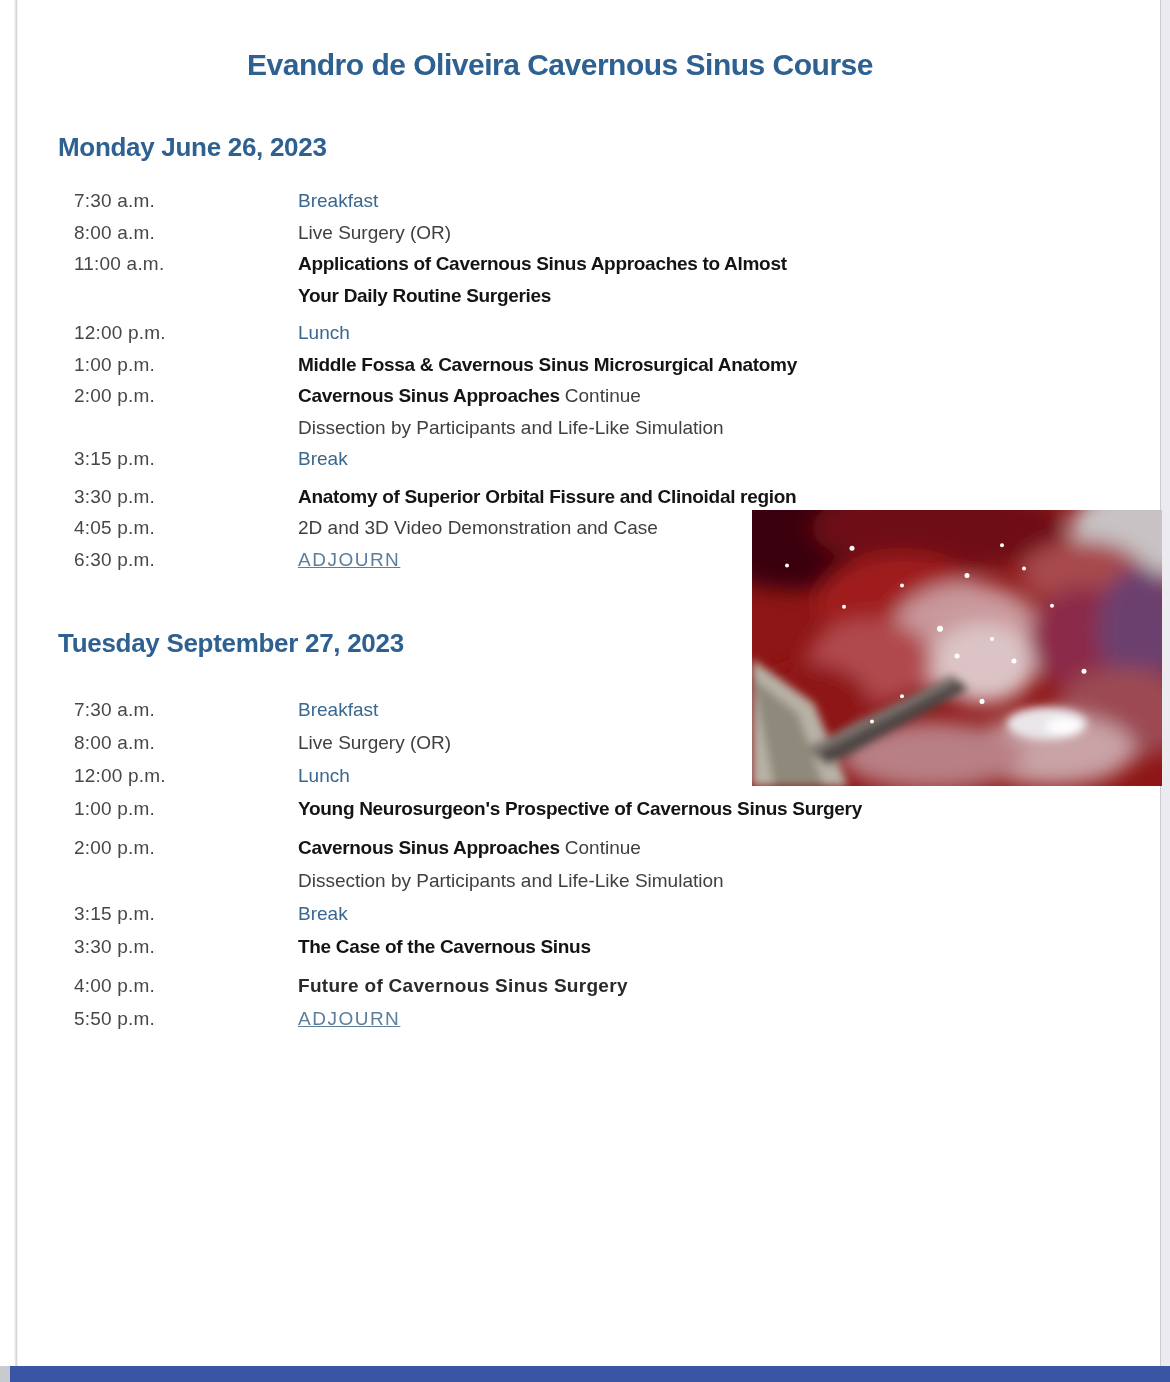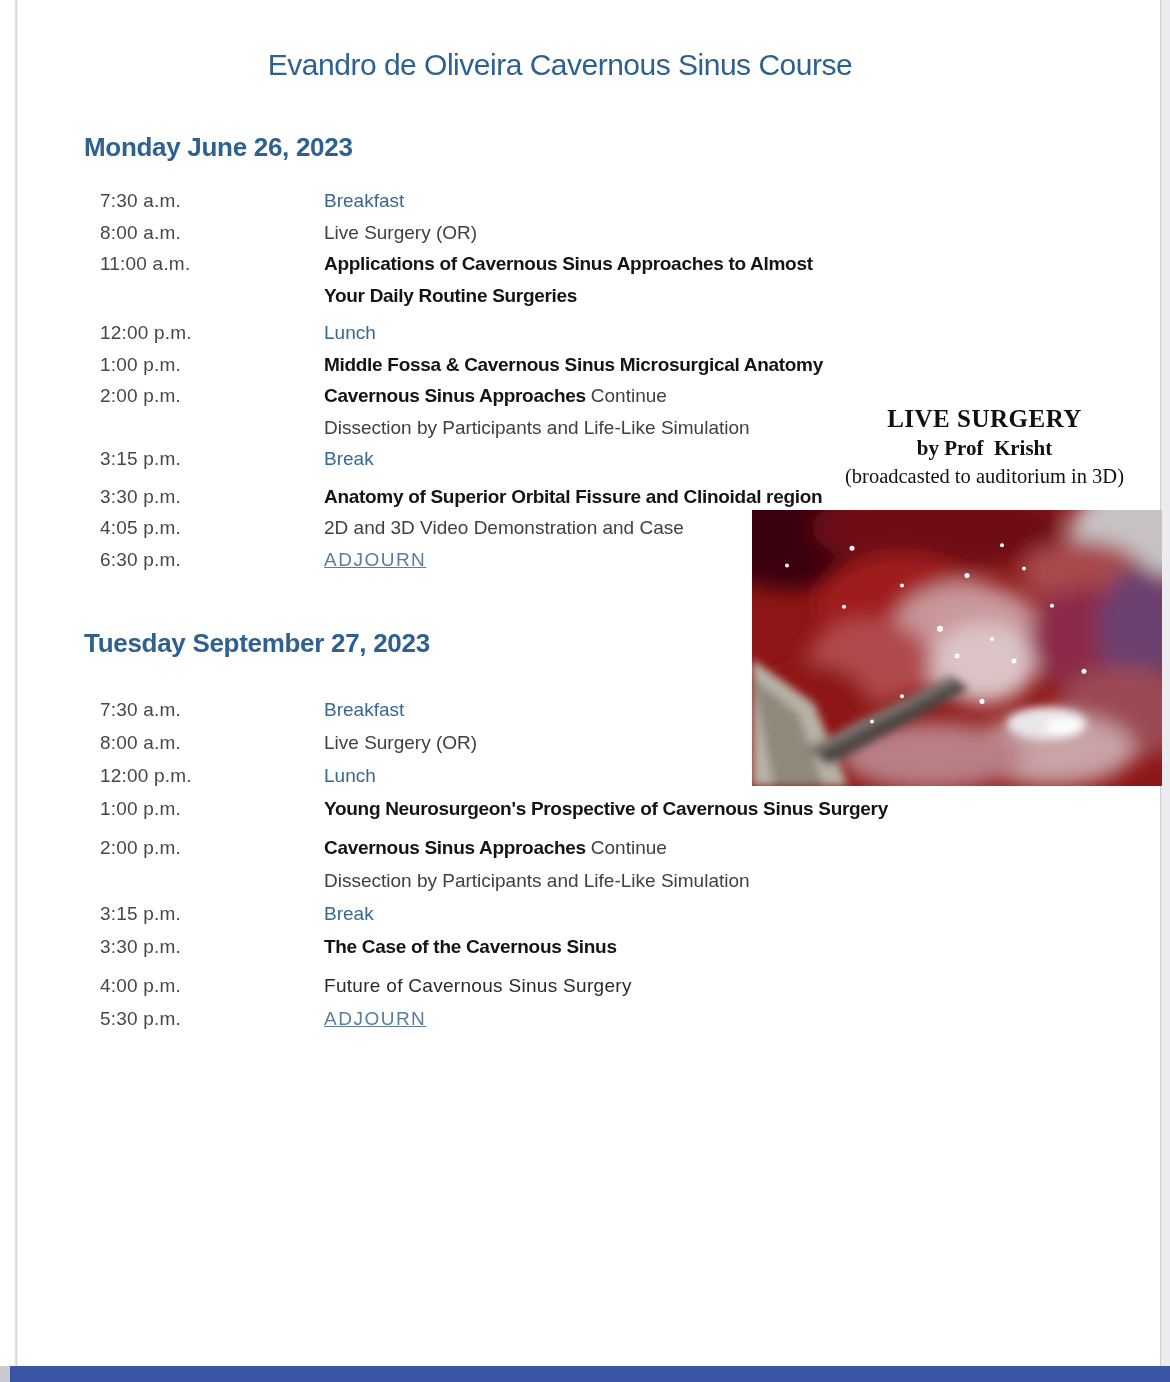"Evandro de Oliveira Cavernous Sinus" .course-title { font-weight: 400 -> 700 }
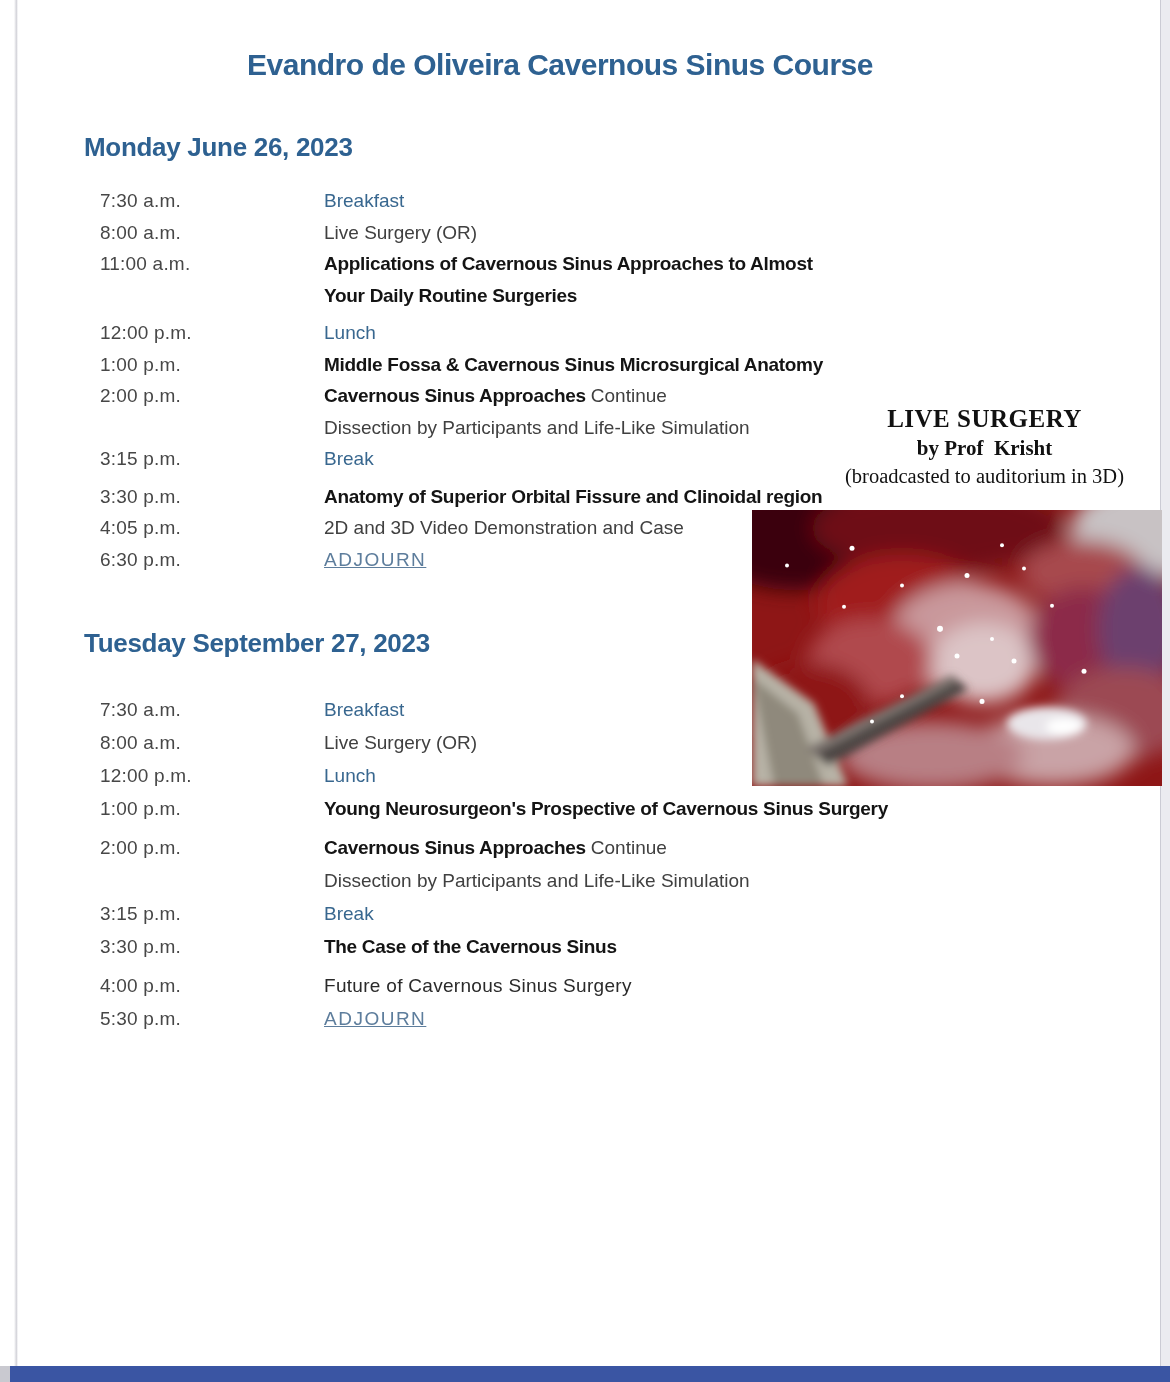"Monday June 26, 2023" .day-section { left: 84px -> 58px }
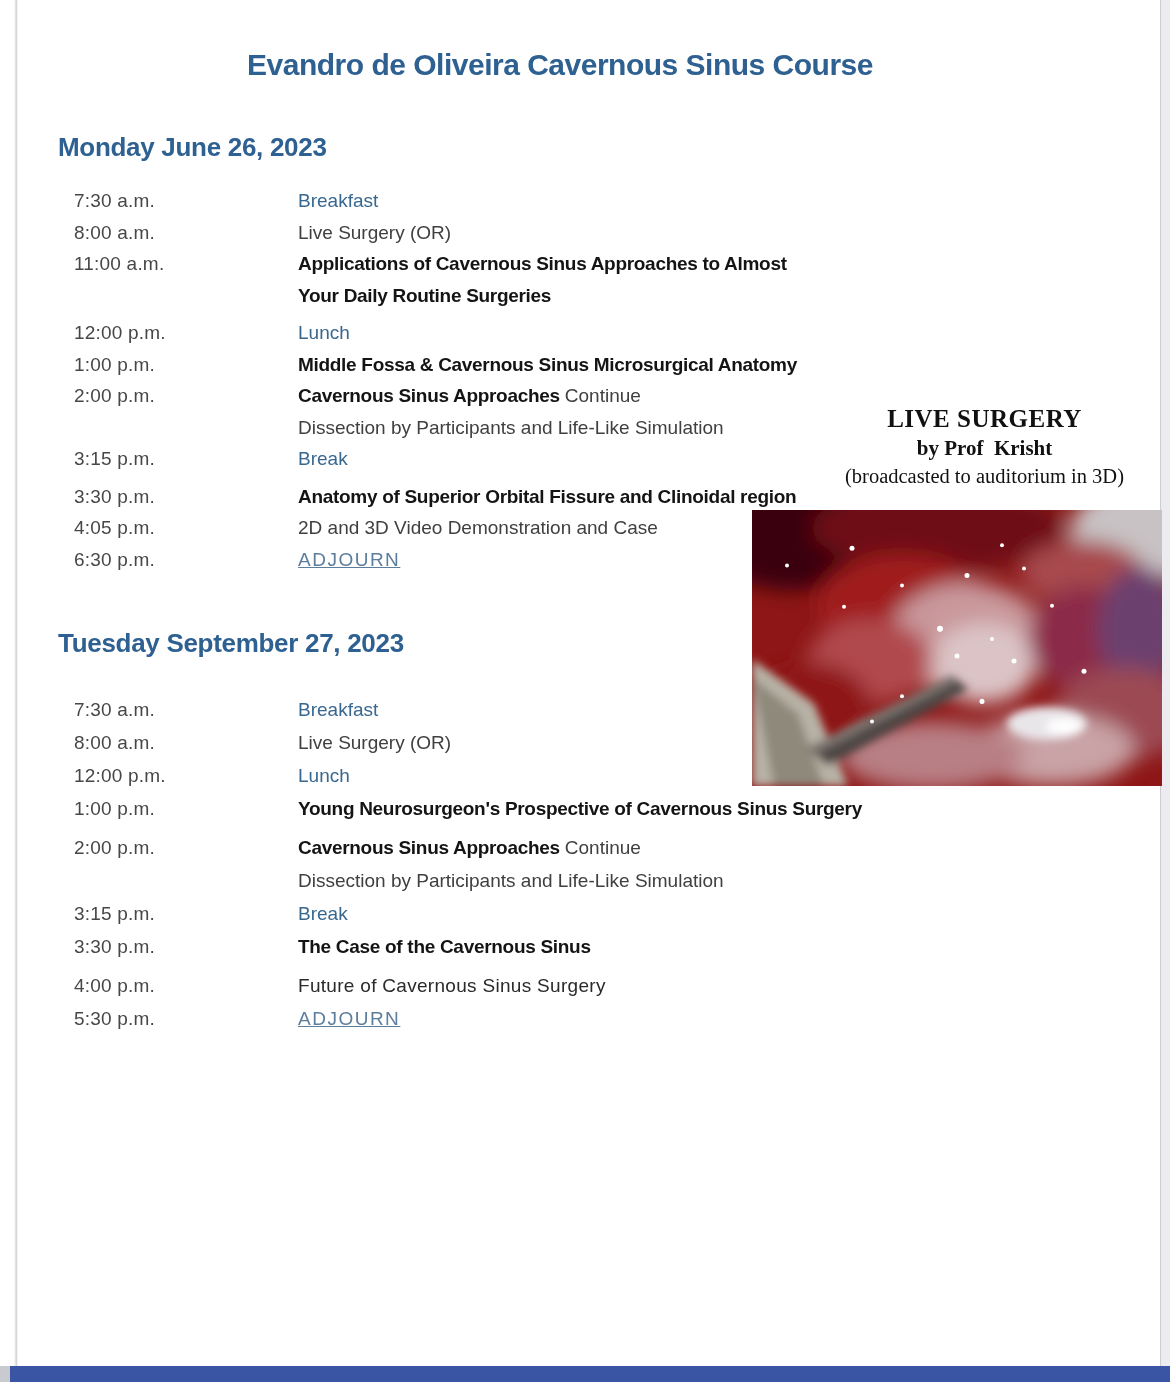"LIVE SURGERY" div.annotation { html: <div> <div>LIVE SURGERY</div> <div>by Prof Krisht</div> <div>(broadcasted to auditorium in 3D)</div> </div> -> none }
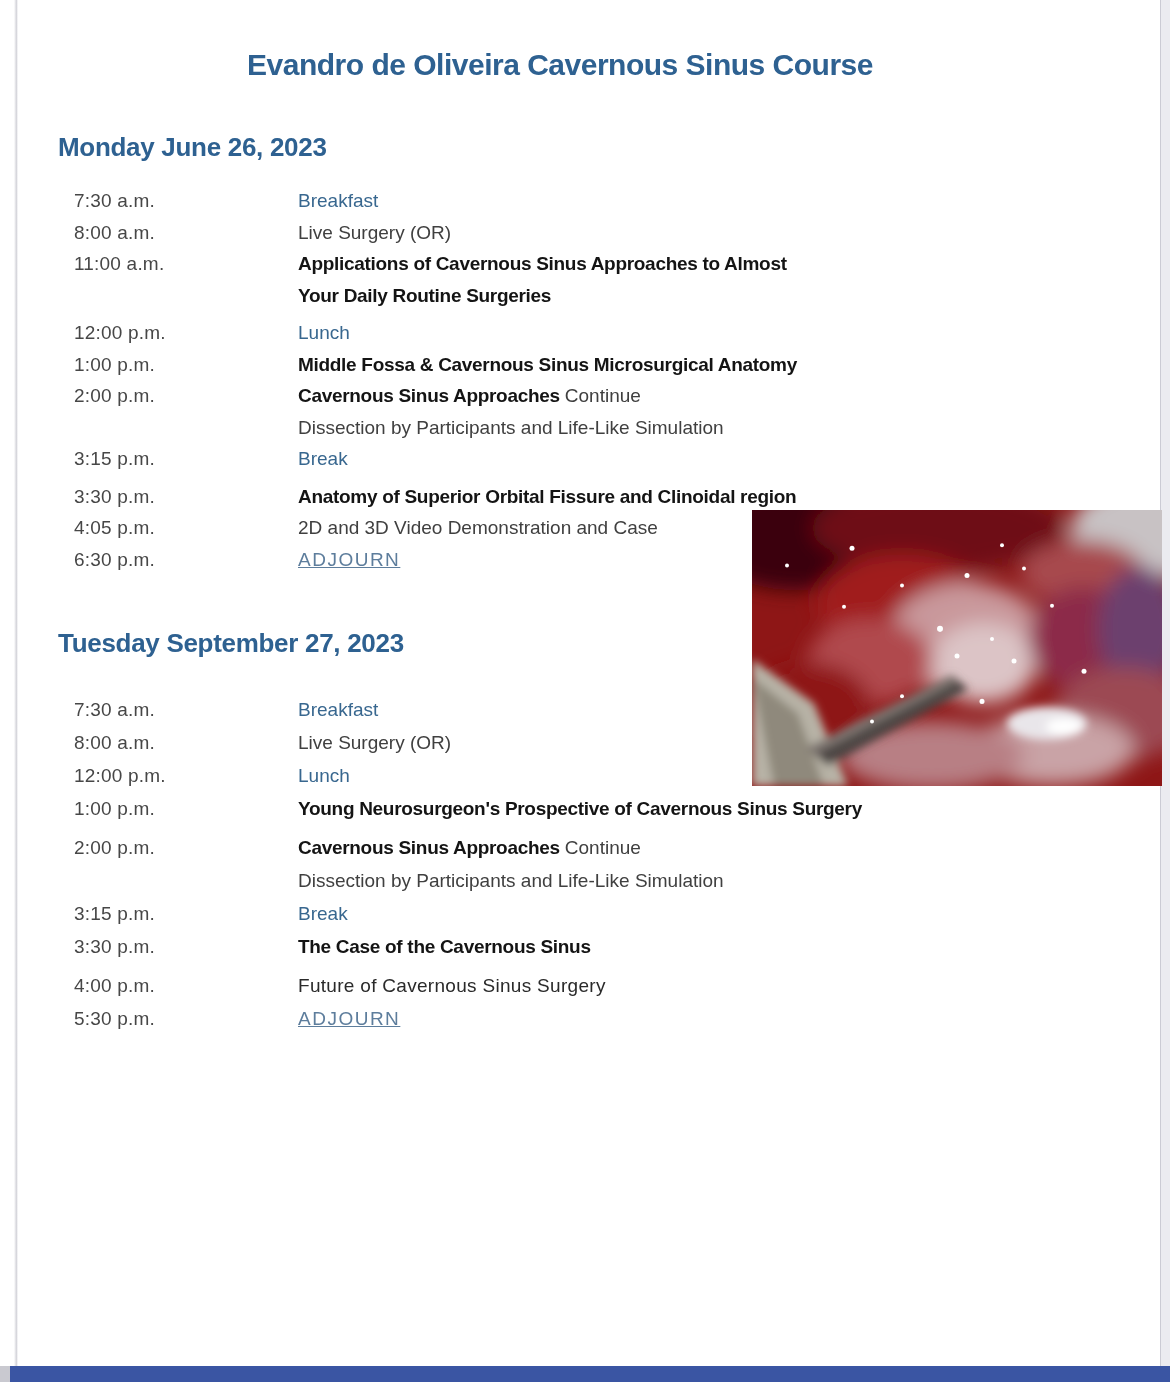"Future of Cavernous Sinus Surgery" .seg-medium { font-weight: 400 -> 700 }
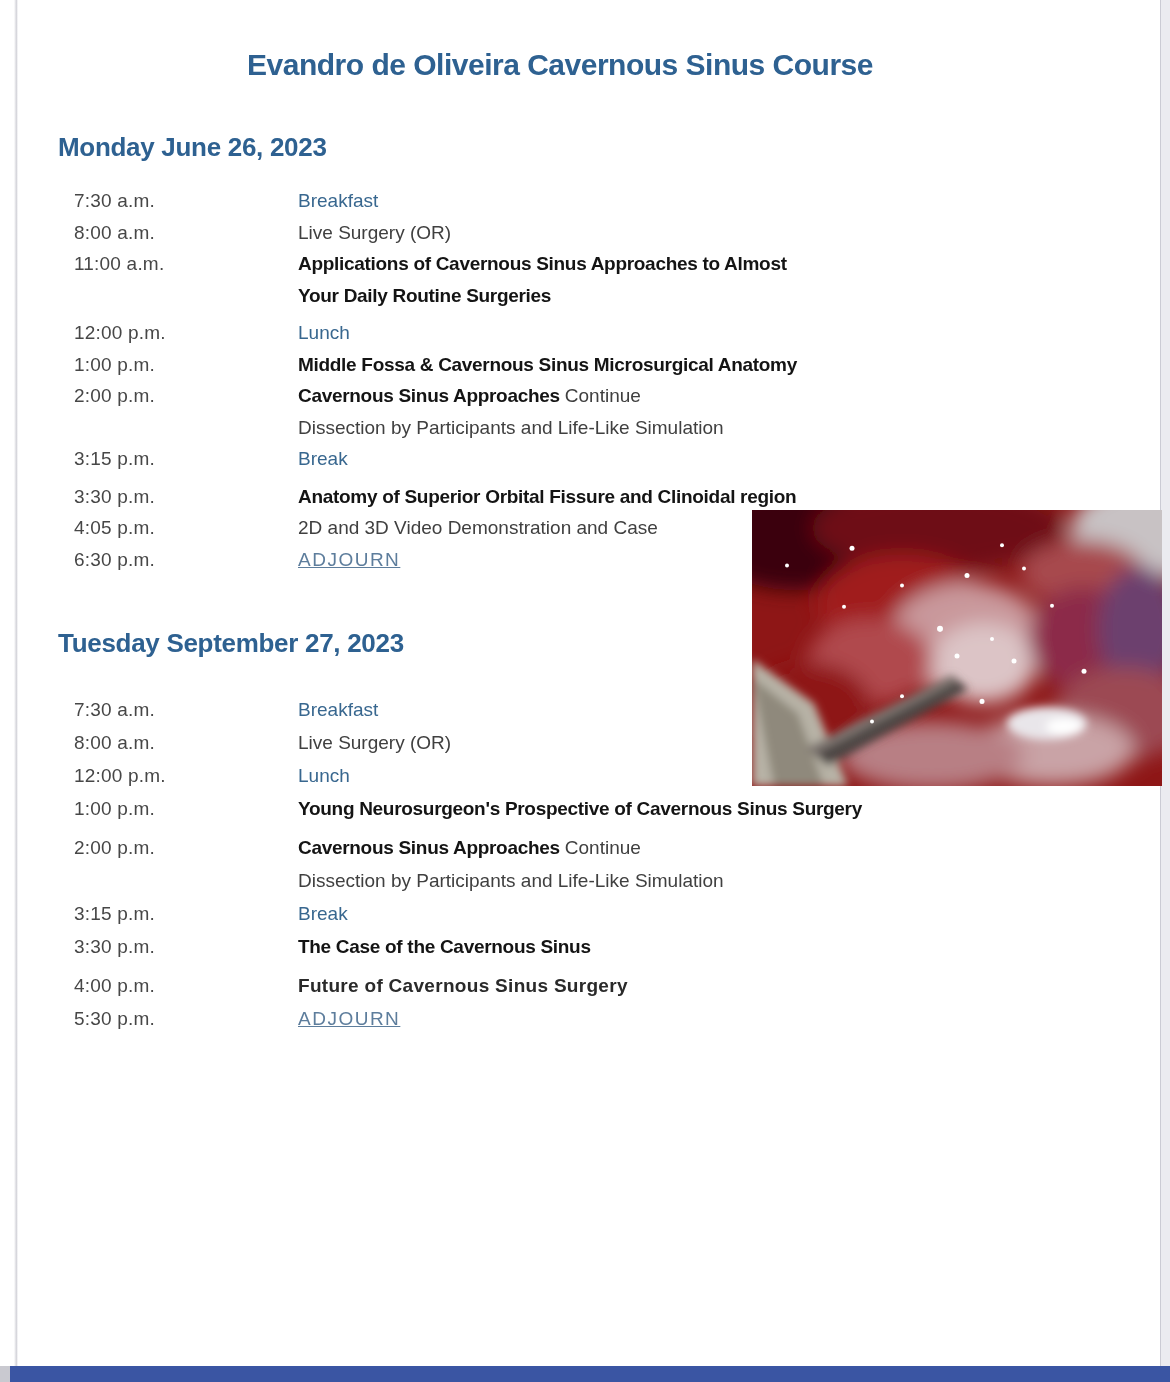"5:30 p.m." div.time { text: 5:30 -> 5:50 }
